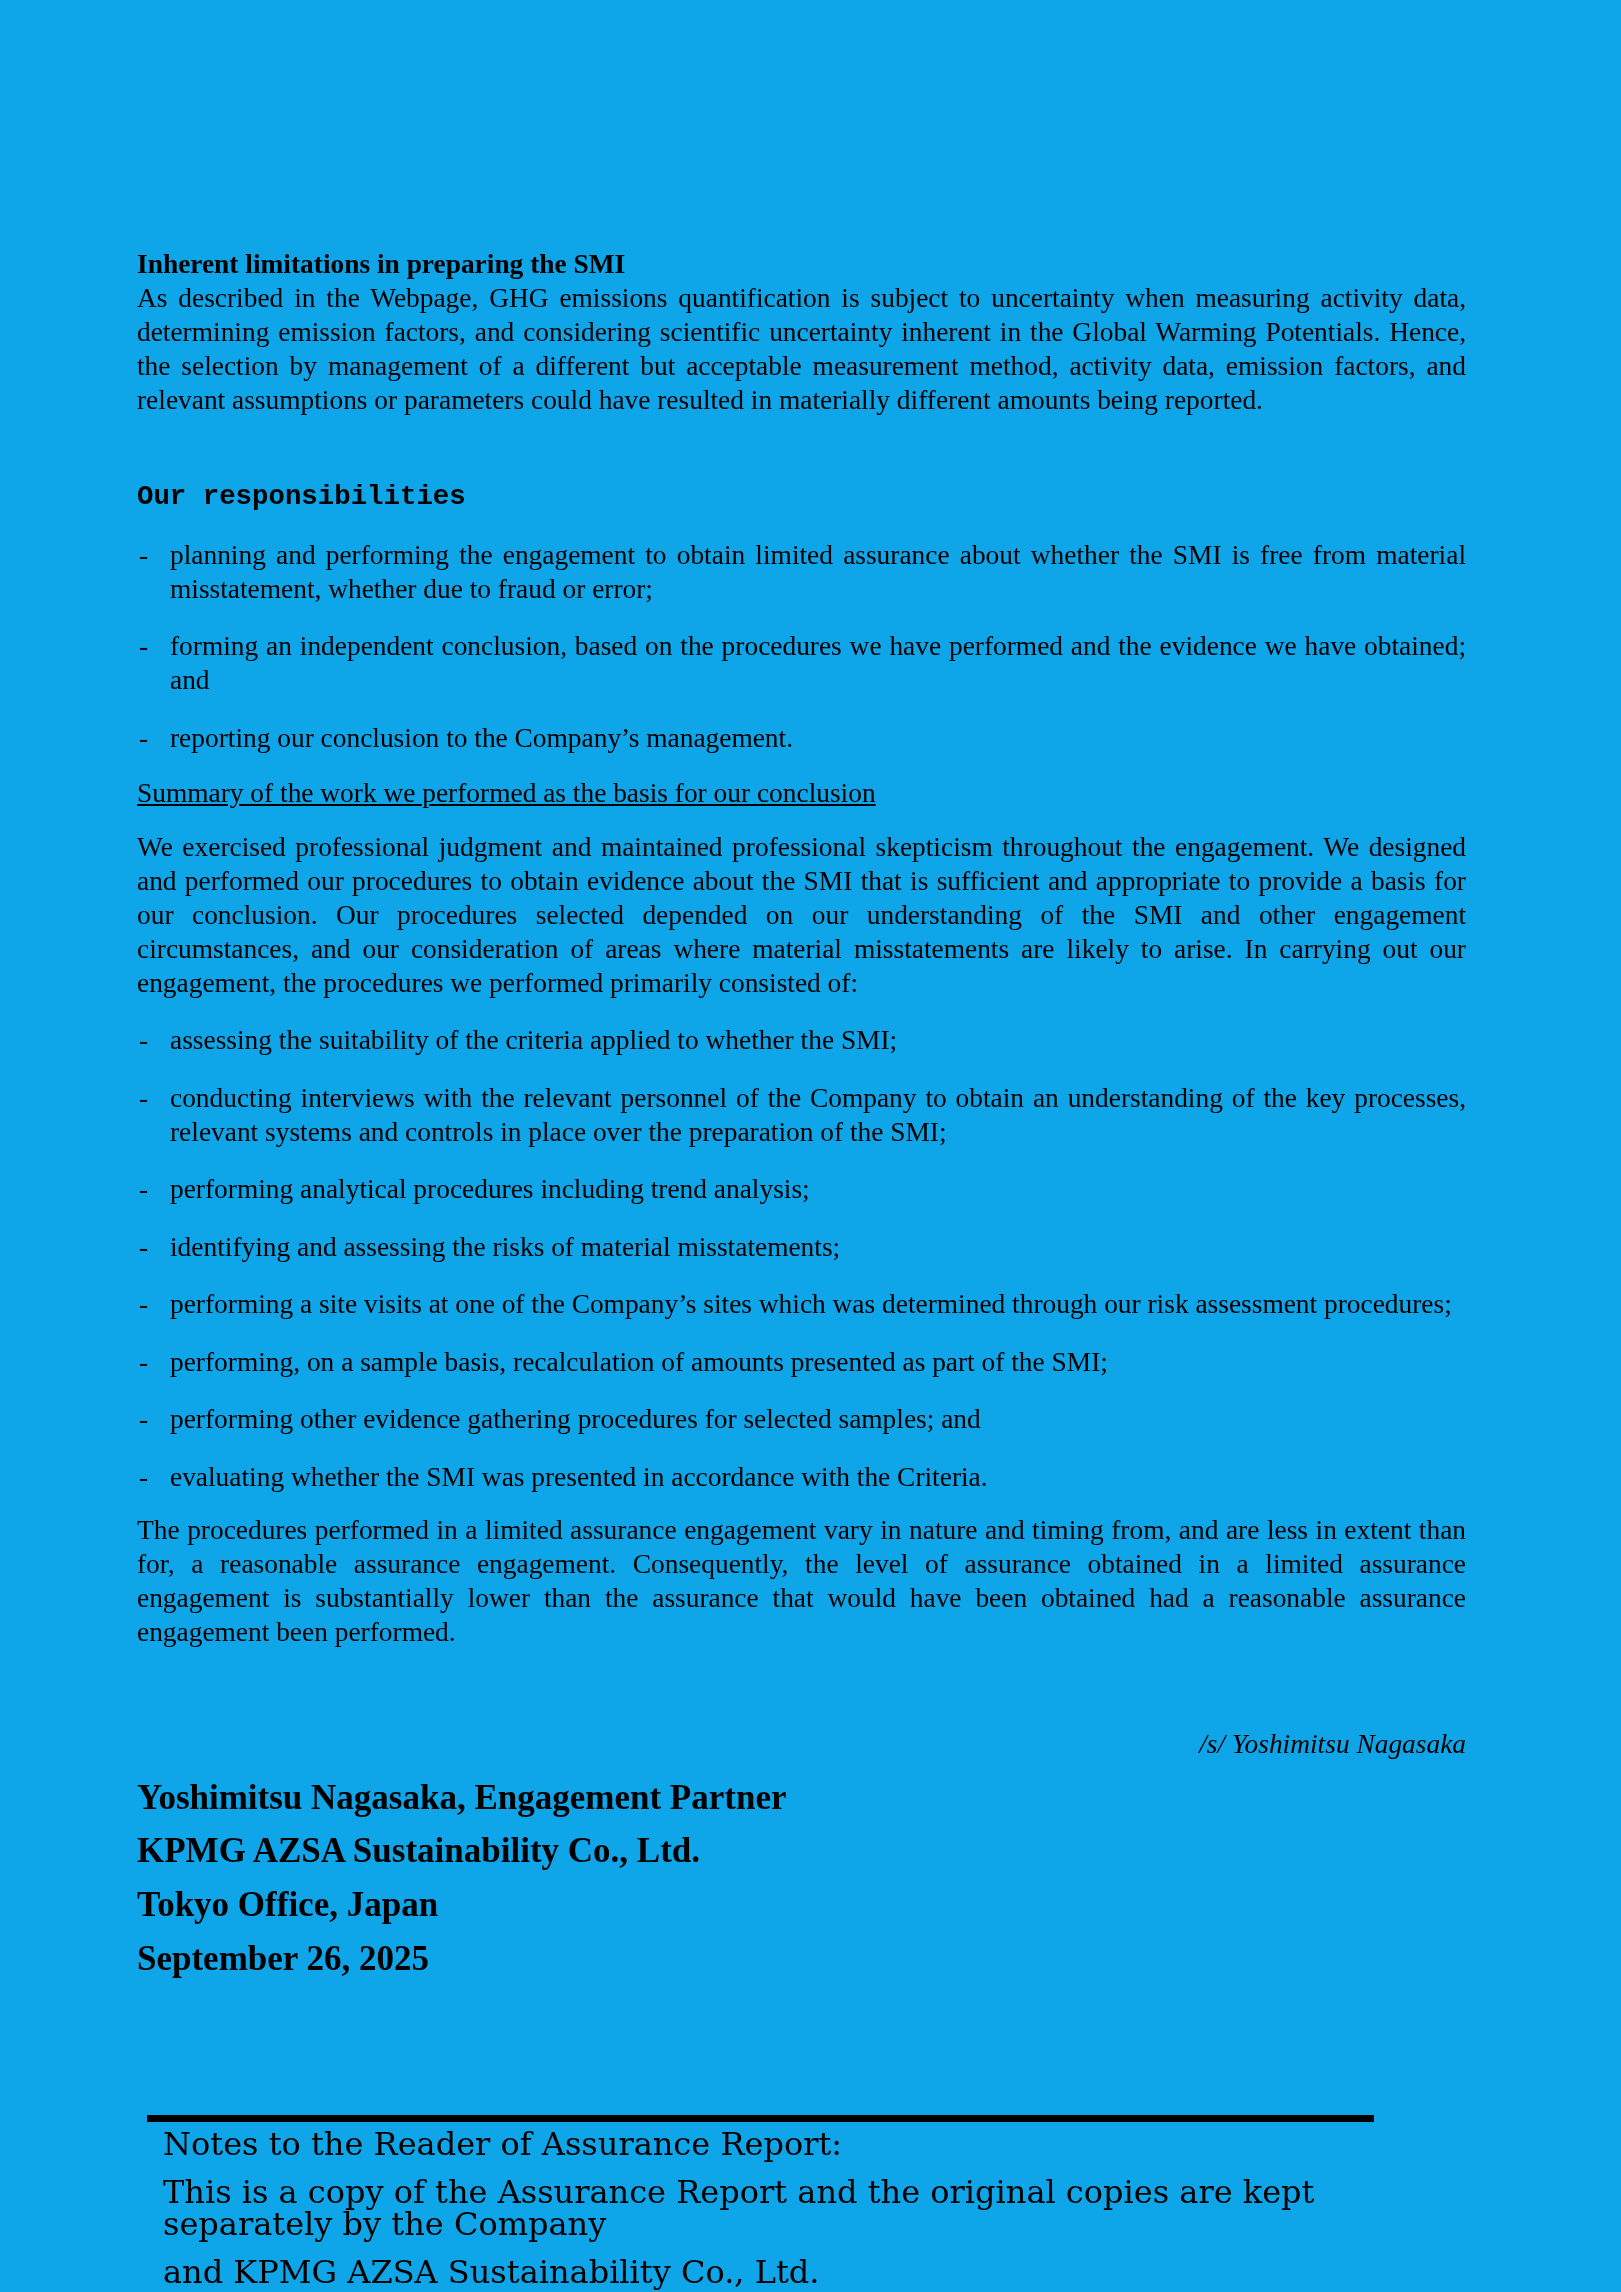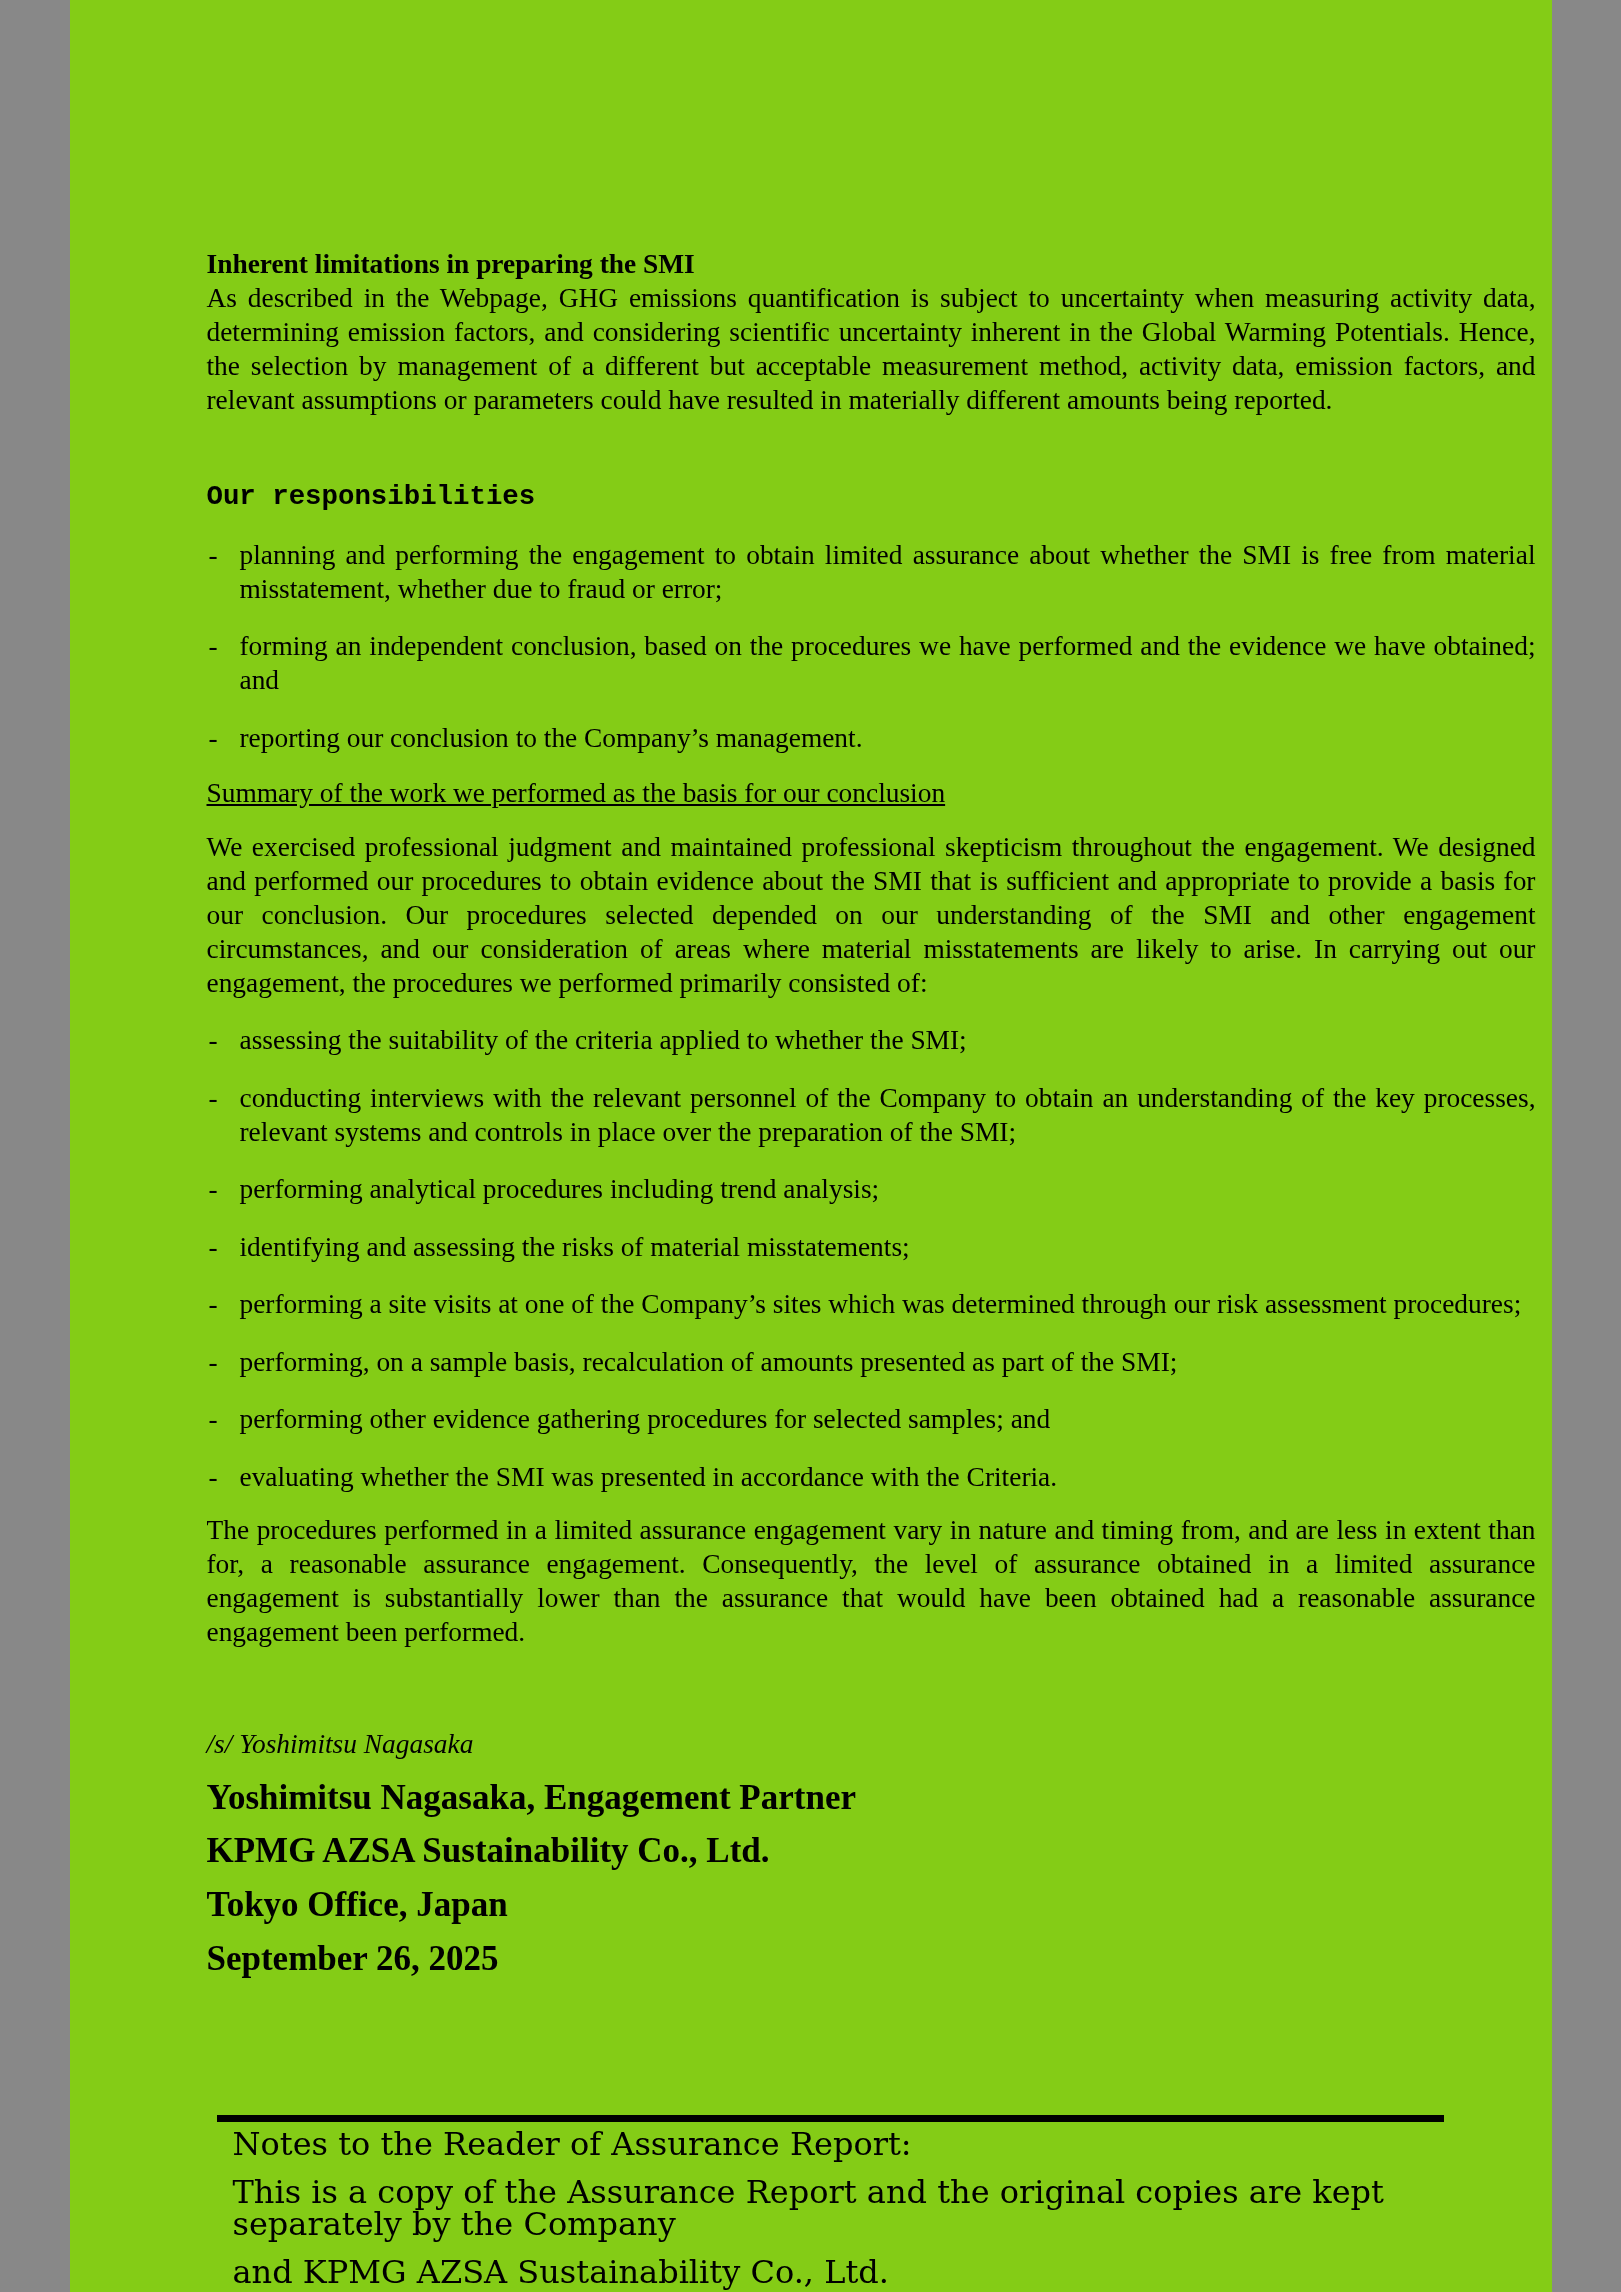"Inherent limitations in preparing the" .page { background: #84cc16 -> #0ea5e9; width: 1482px -> 1621px }
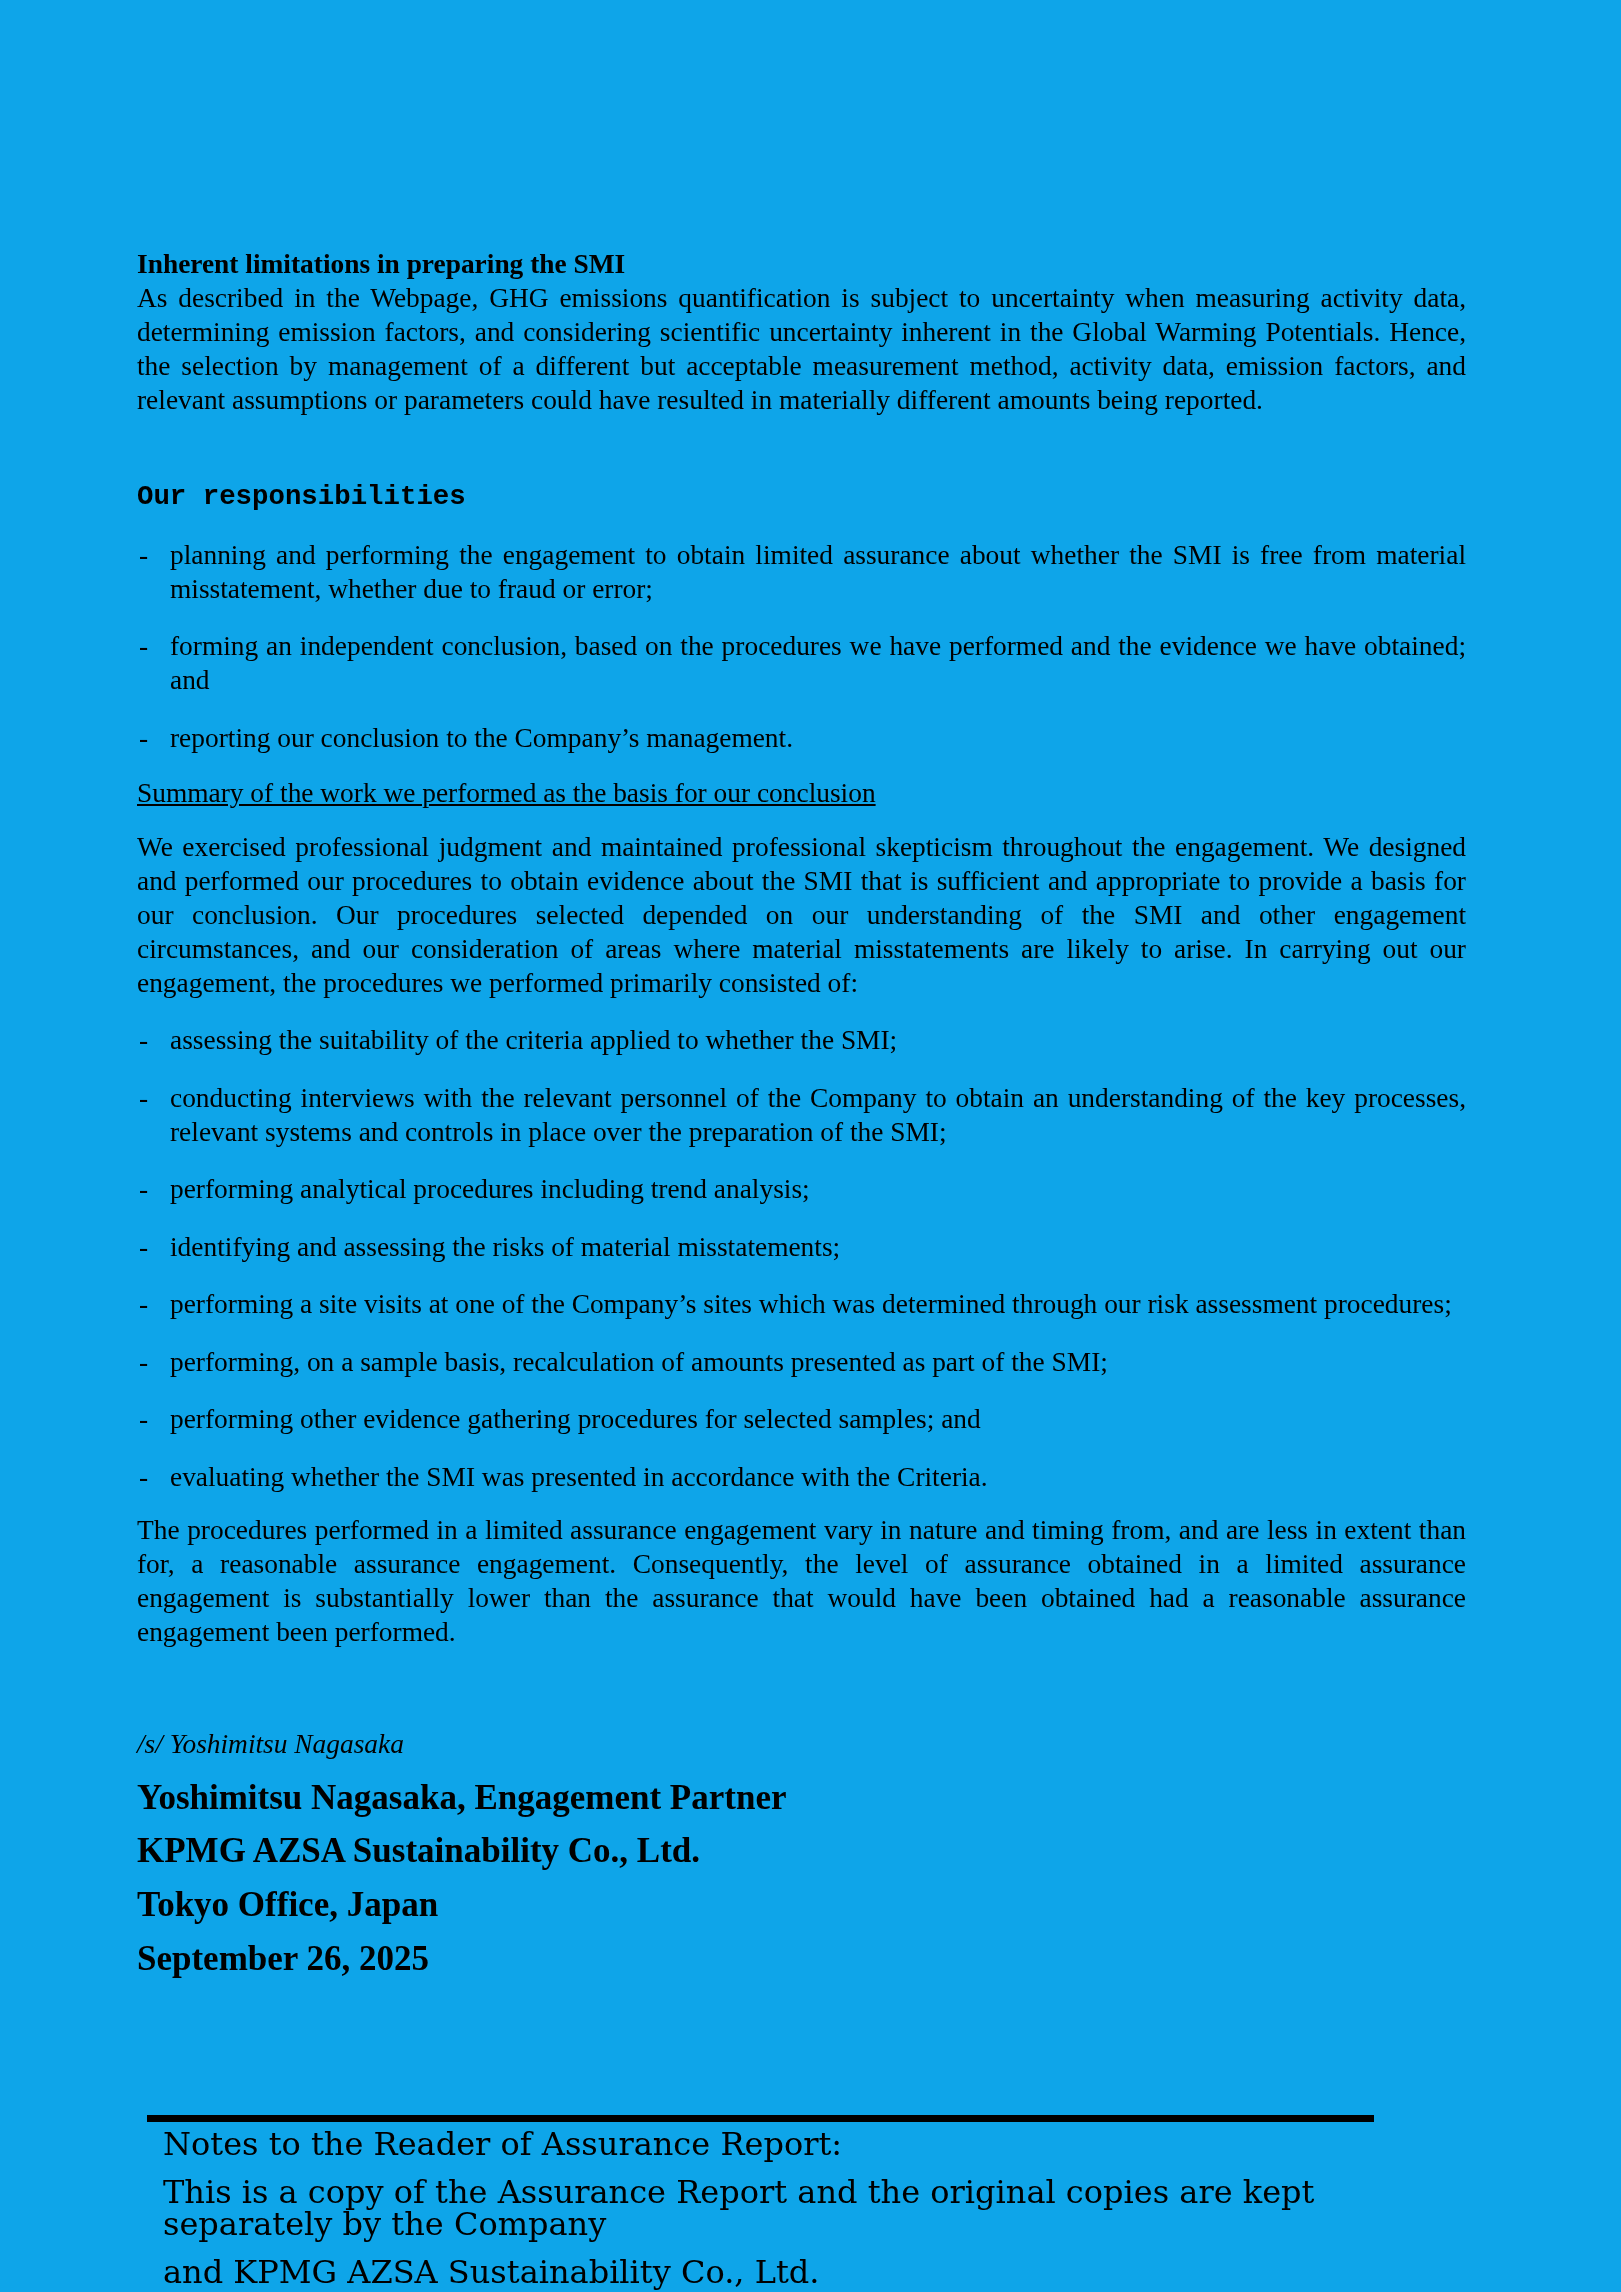"/s/ Yoshimitsu Nagasaka" .sig-s { text-align: none -> right }
